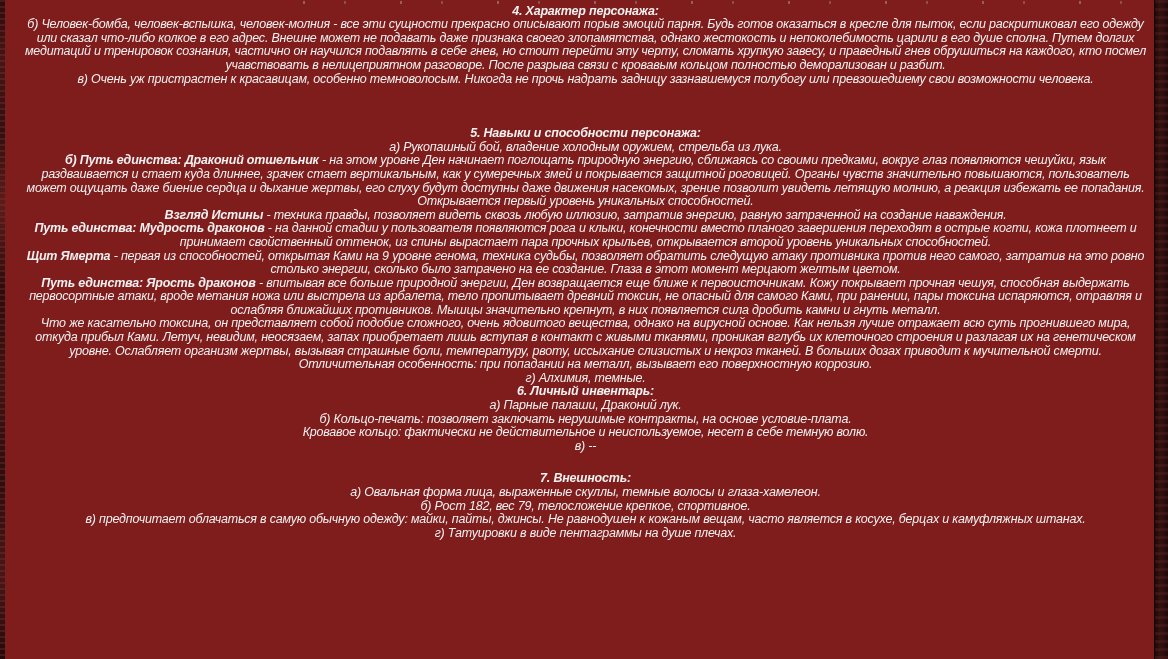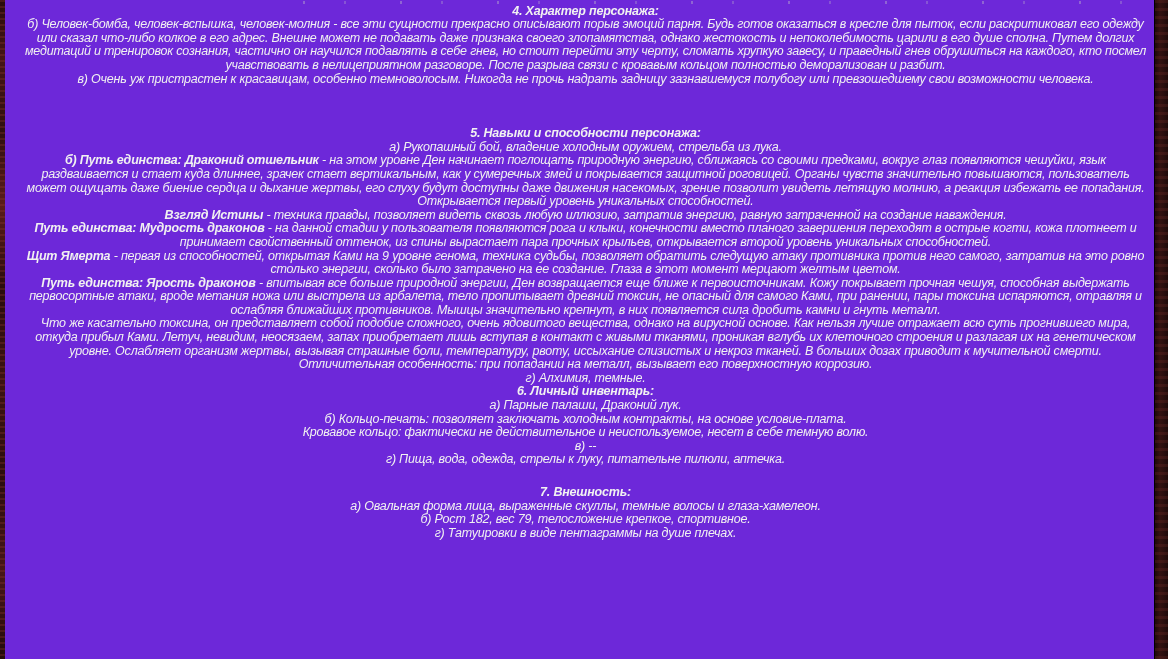"4. Характер персонажа:" .page { background: #6d28d9 -> #7f1d1d }
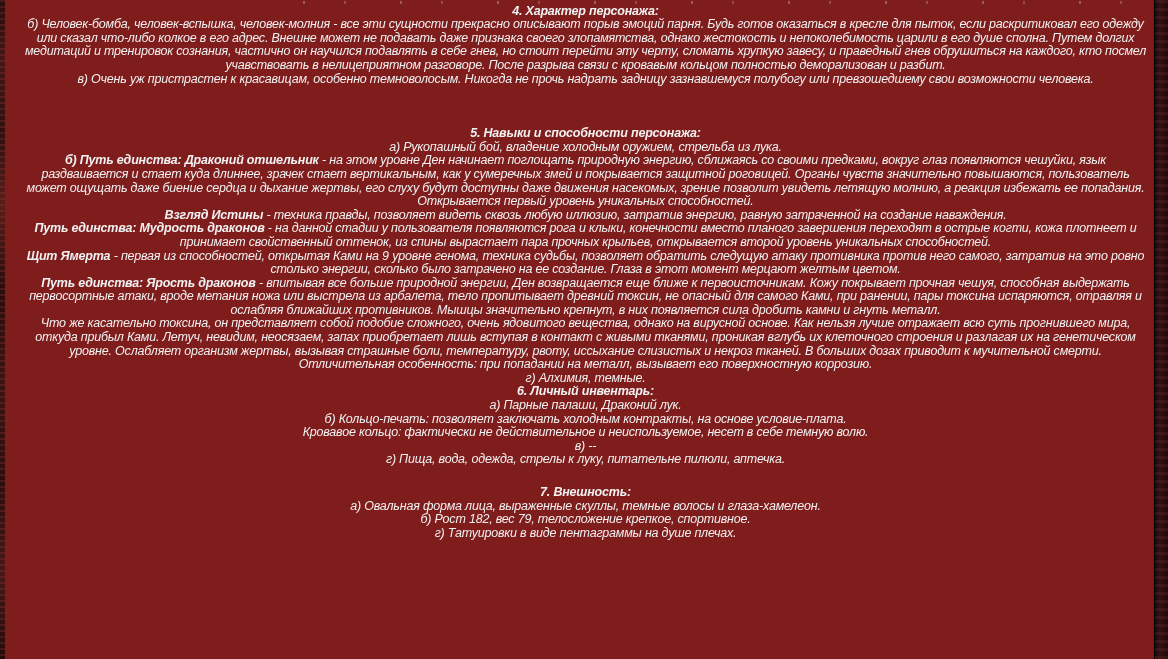"б) Кольцо-печать: позволяет заключать" span { text: холодным -> нерушимые }
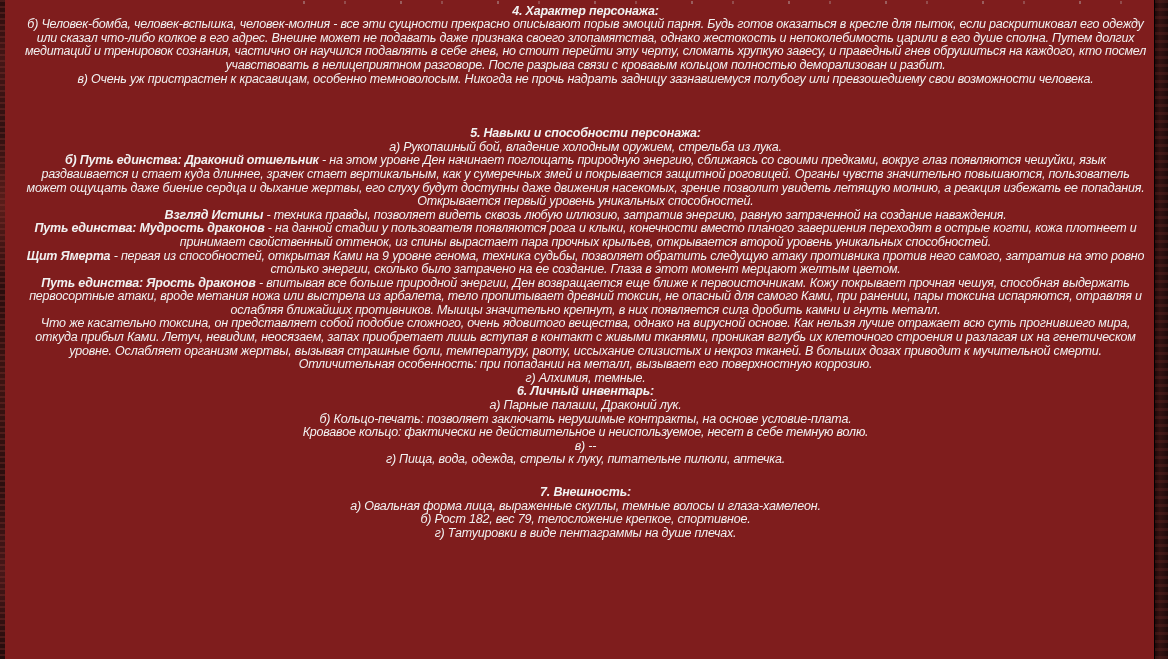"г) Пища, вода, одежда, стрелы" div.para { html: <div><span>г) Пища, вода, одежда, стрелы к луку, питательне пилюли, аптечка.</span></div> -> none }
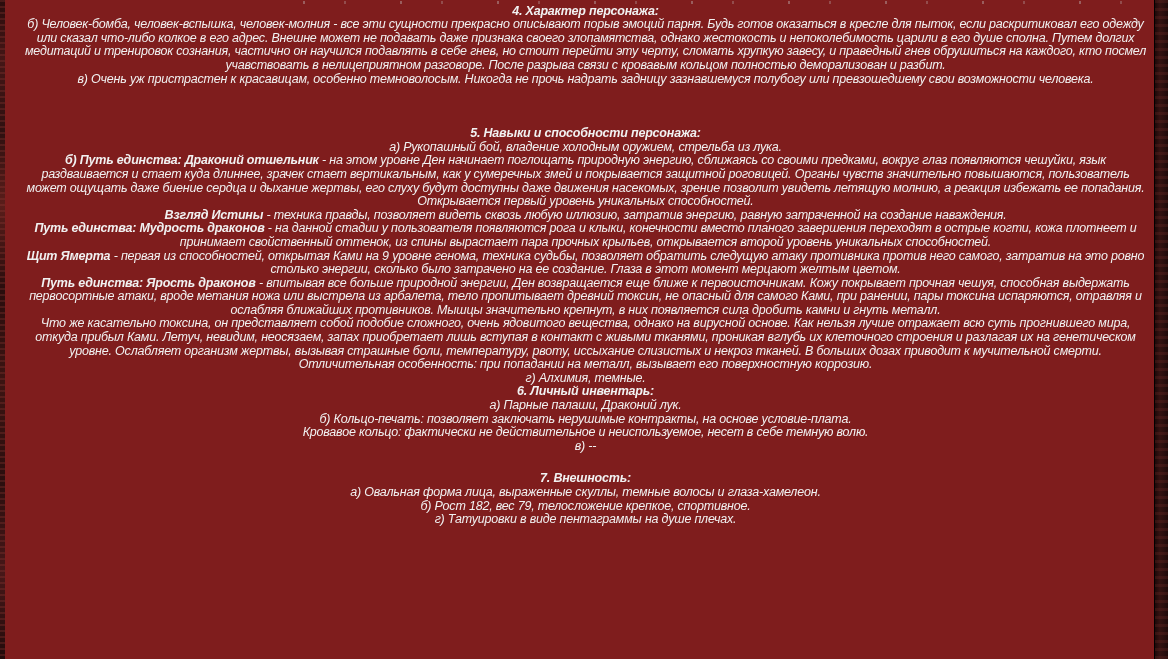"в) предпочитает облачаться в самую" div.para { html: none -> <div><span>в) предпочитает облачаться в самую обычную одежду: майки, пайты, джинсы. Не равнодушен к кожаным вещам, часто является в косухе, берцах и камуфляжных штанах.</span></div> }
